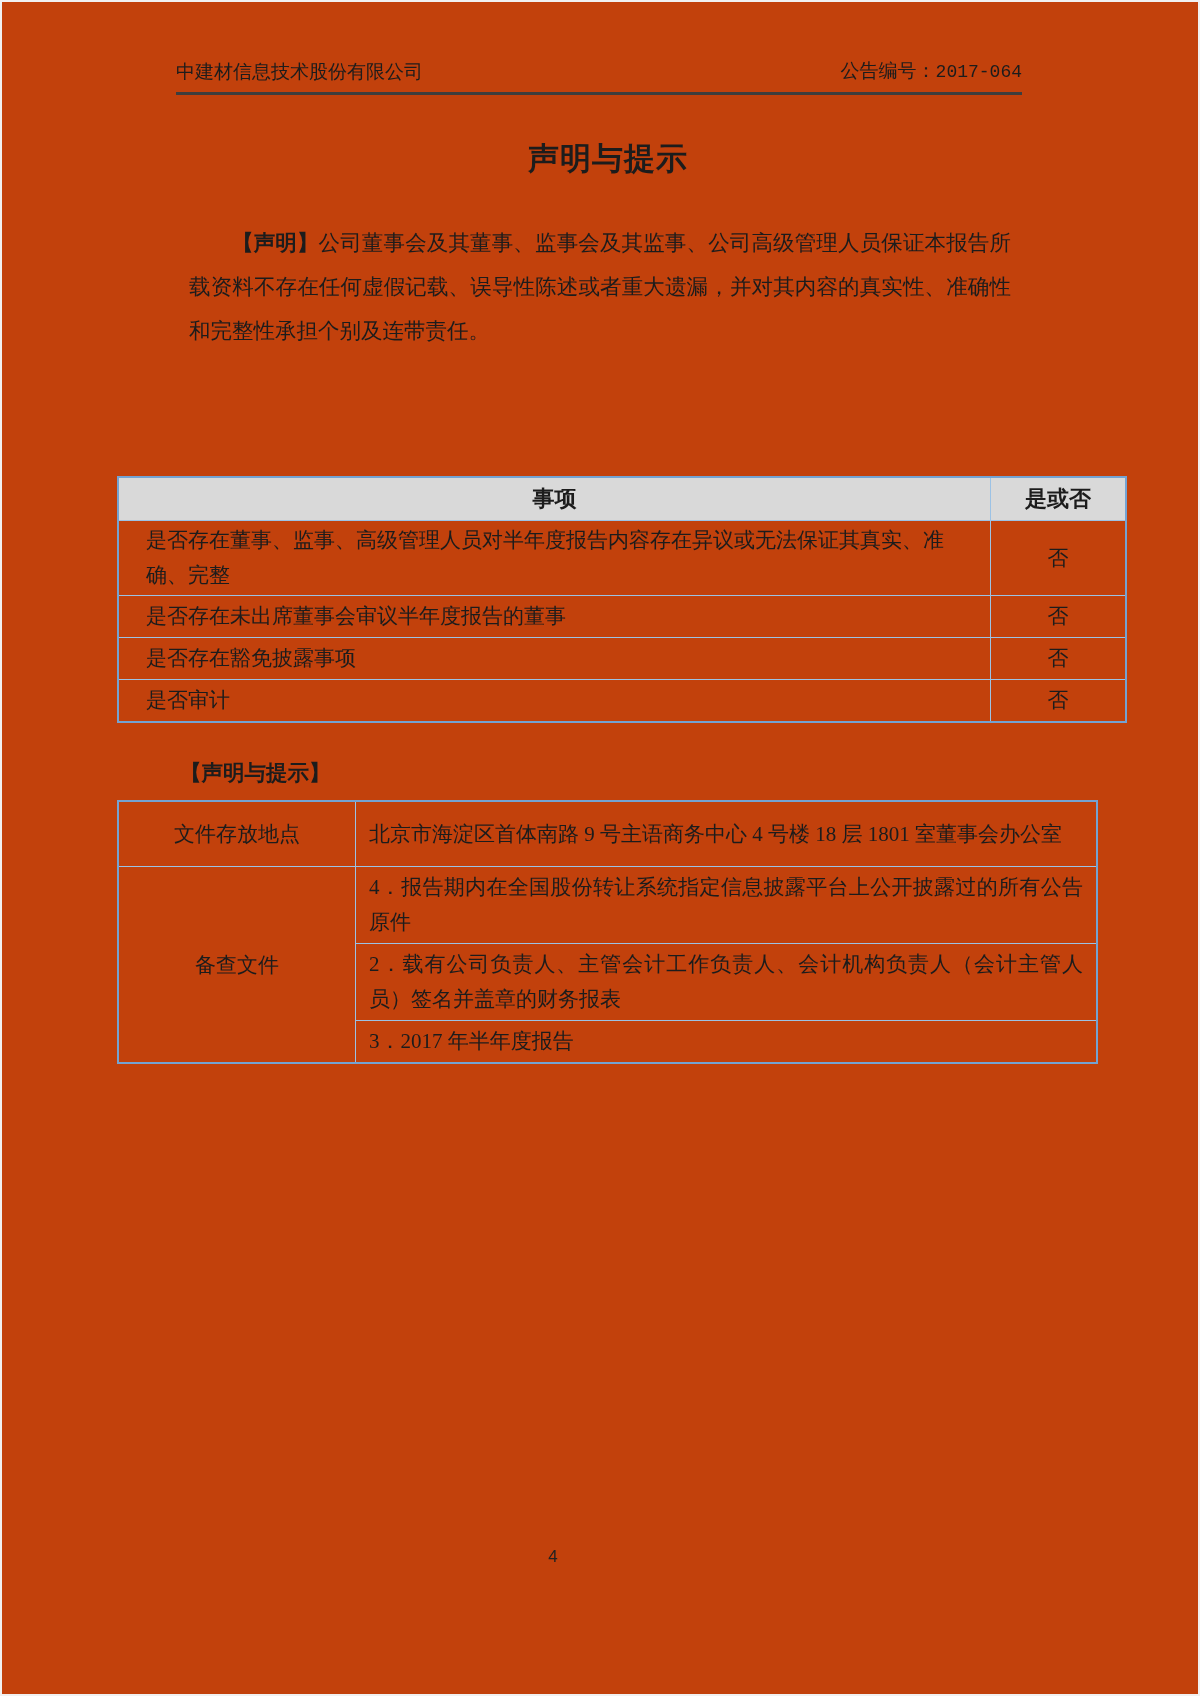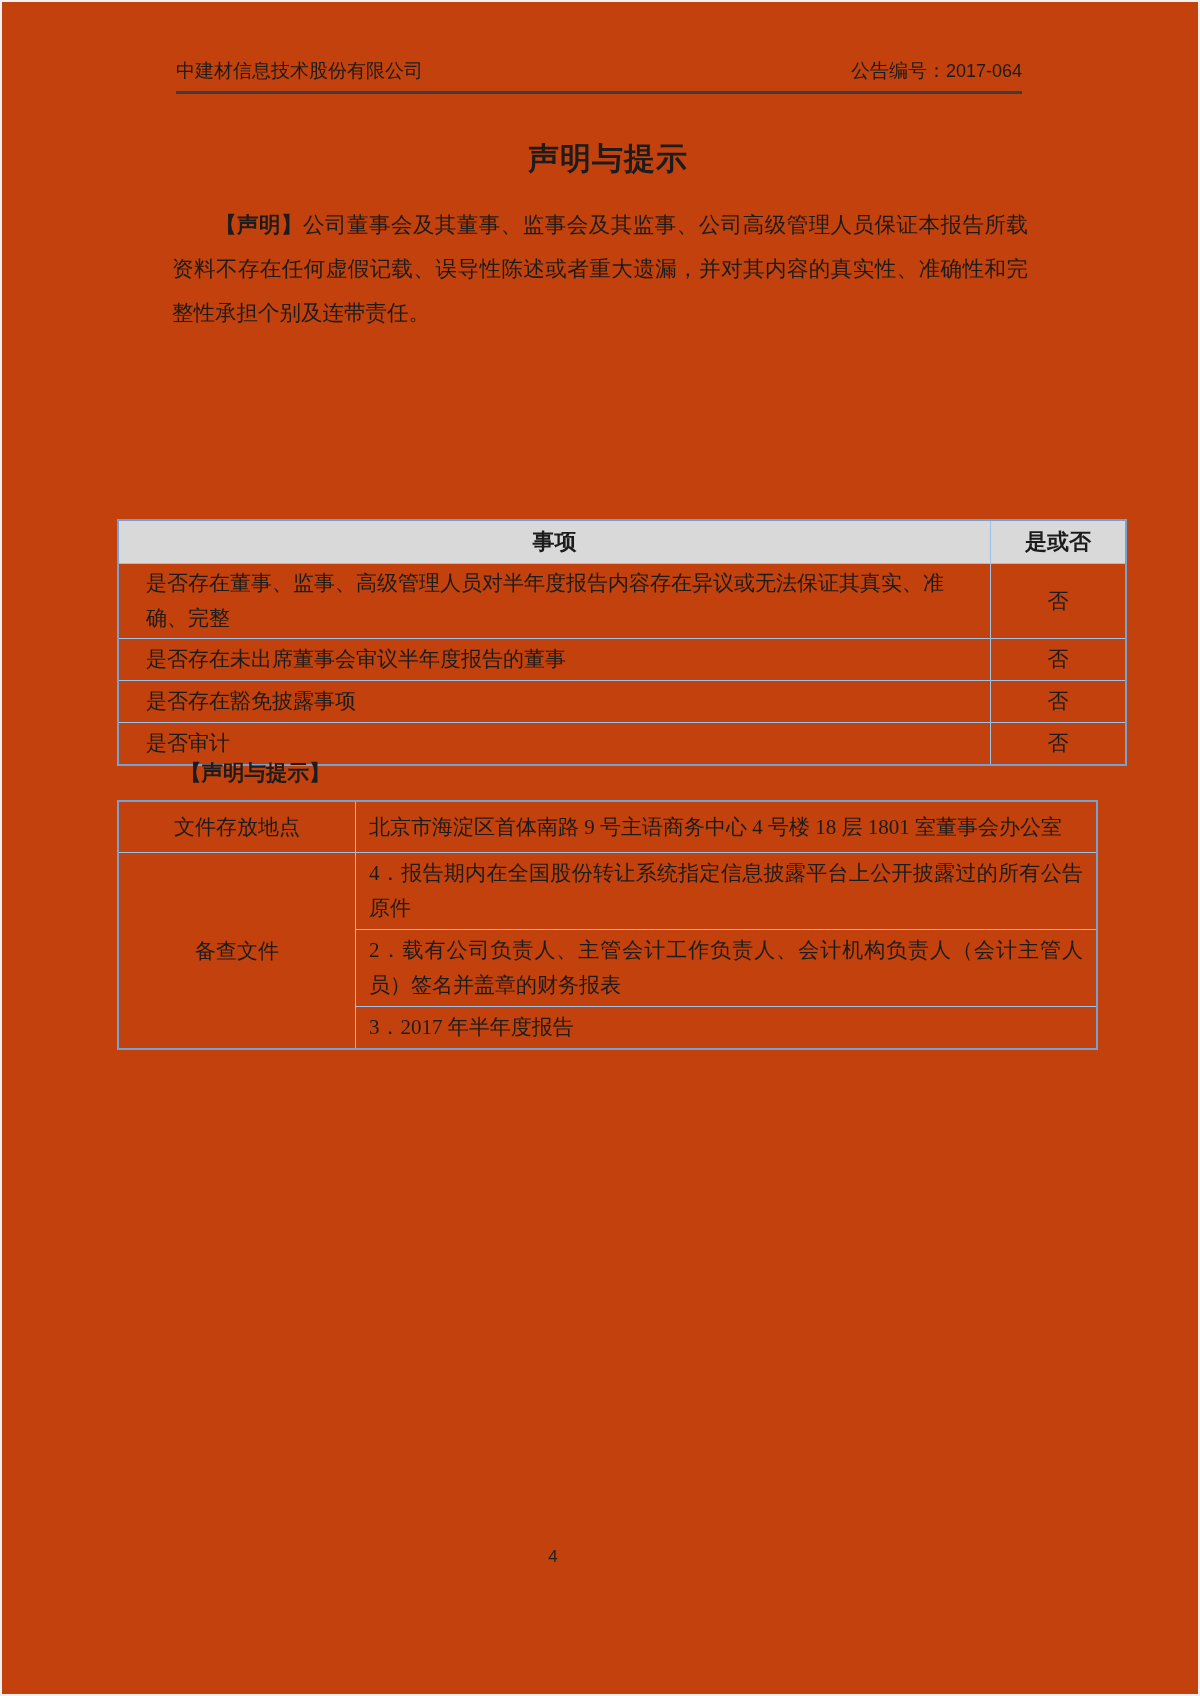"2017-064" .header .num { font-family: Liberation Sans, sans-serif -> Liberation Mono, monospace }
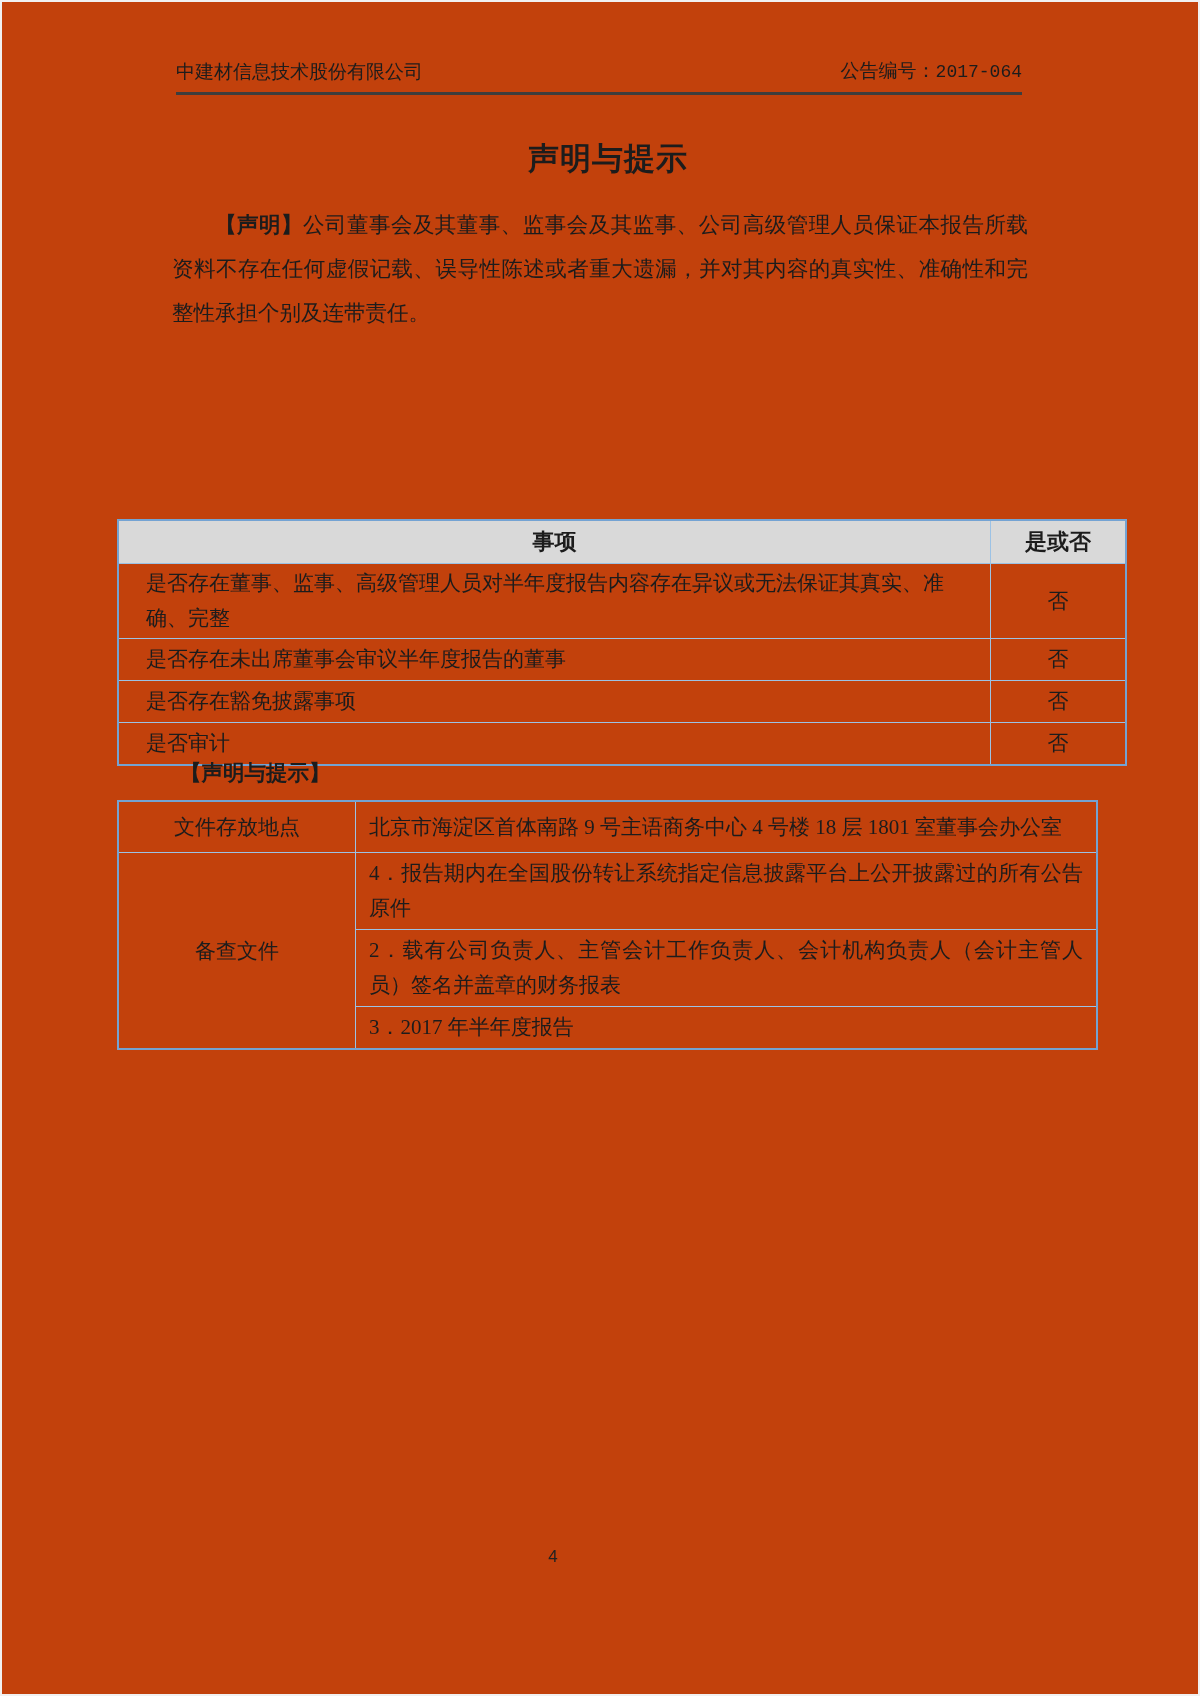"【声明】公司董事会及其董事、监事会及其监事、公司高级管理人员保证本报告所载资料不" .para { font-family: Liberation Mono, monospace -> none; margin: 0 -> 17px }
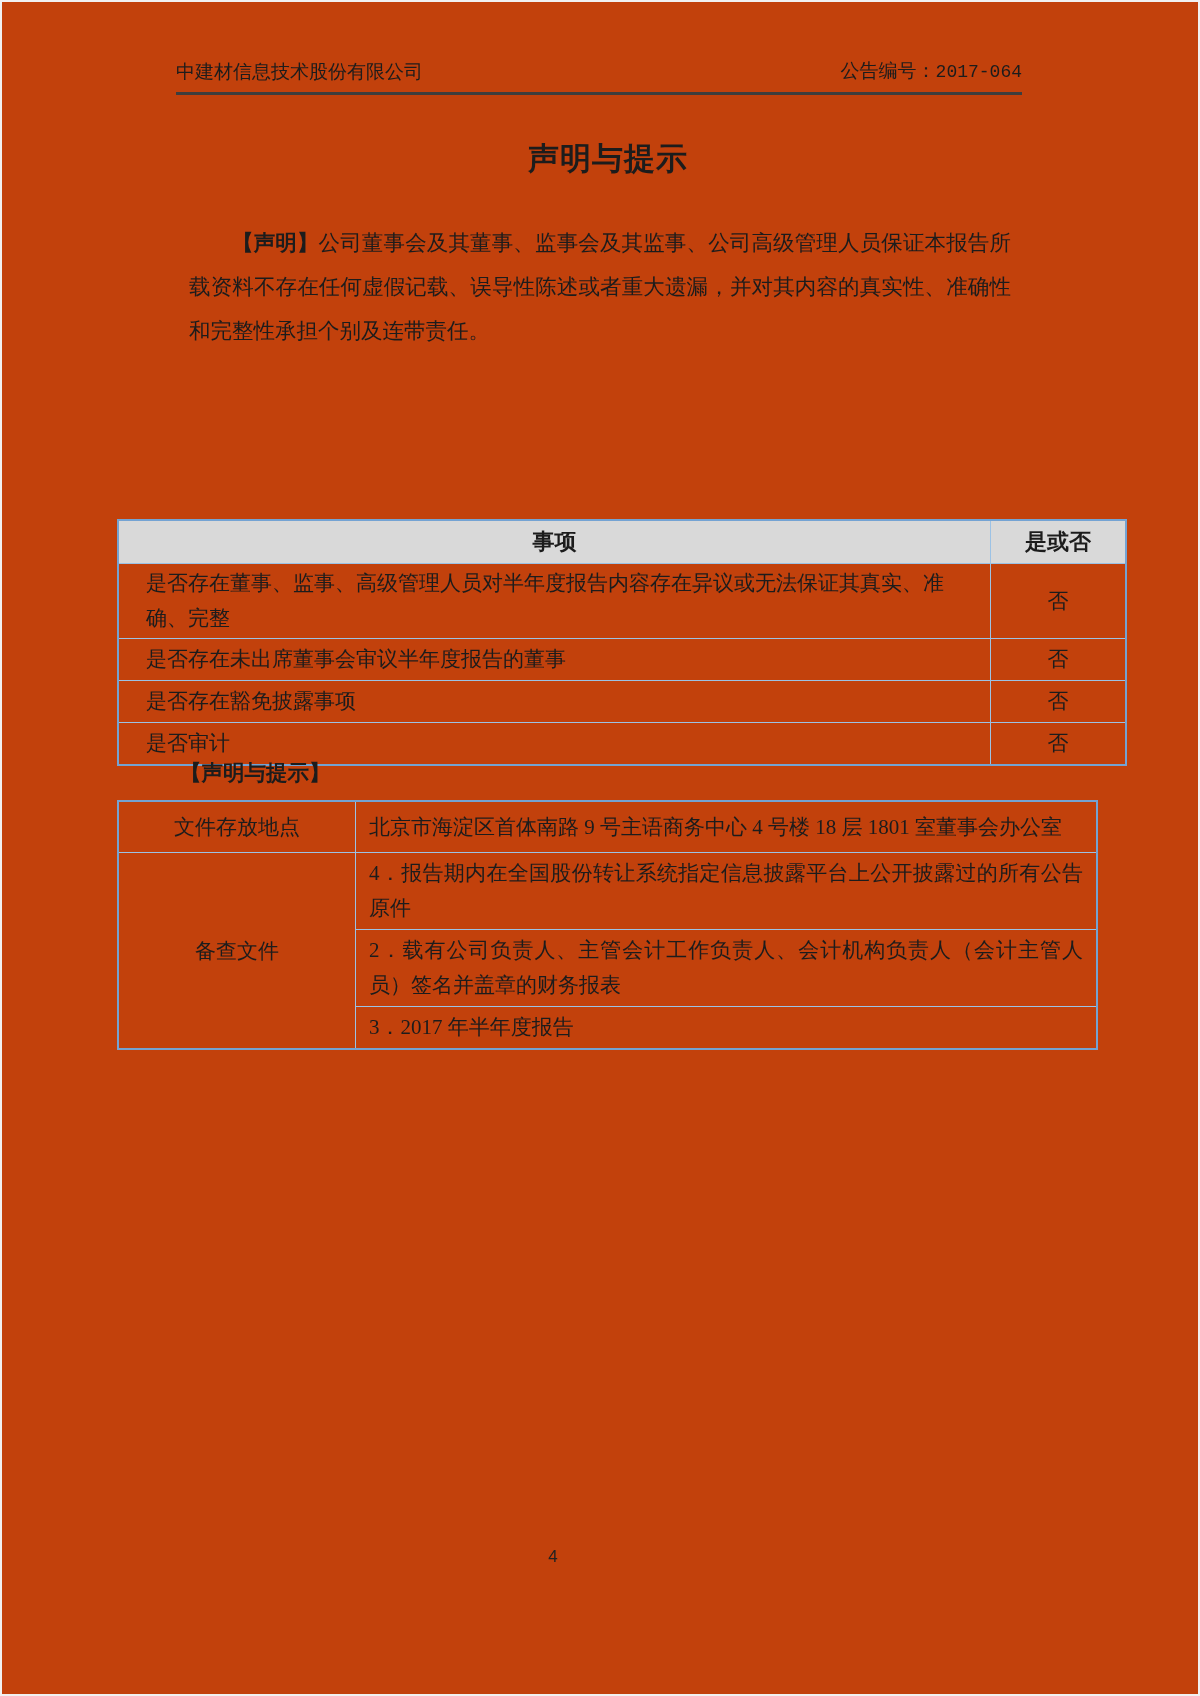"事项" .t1 { top: 519px -> 476px }
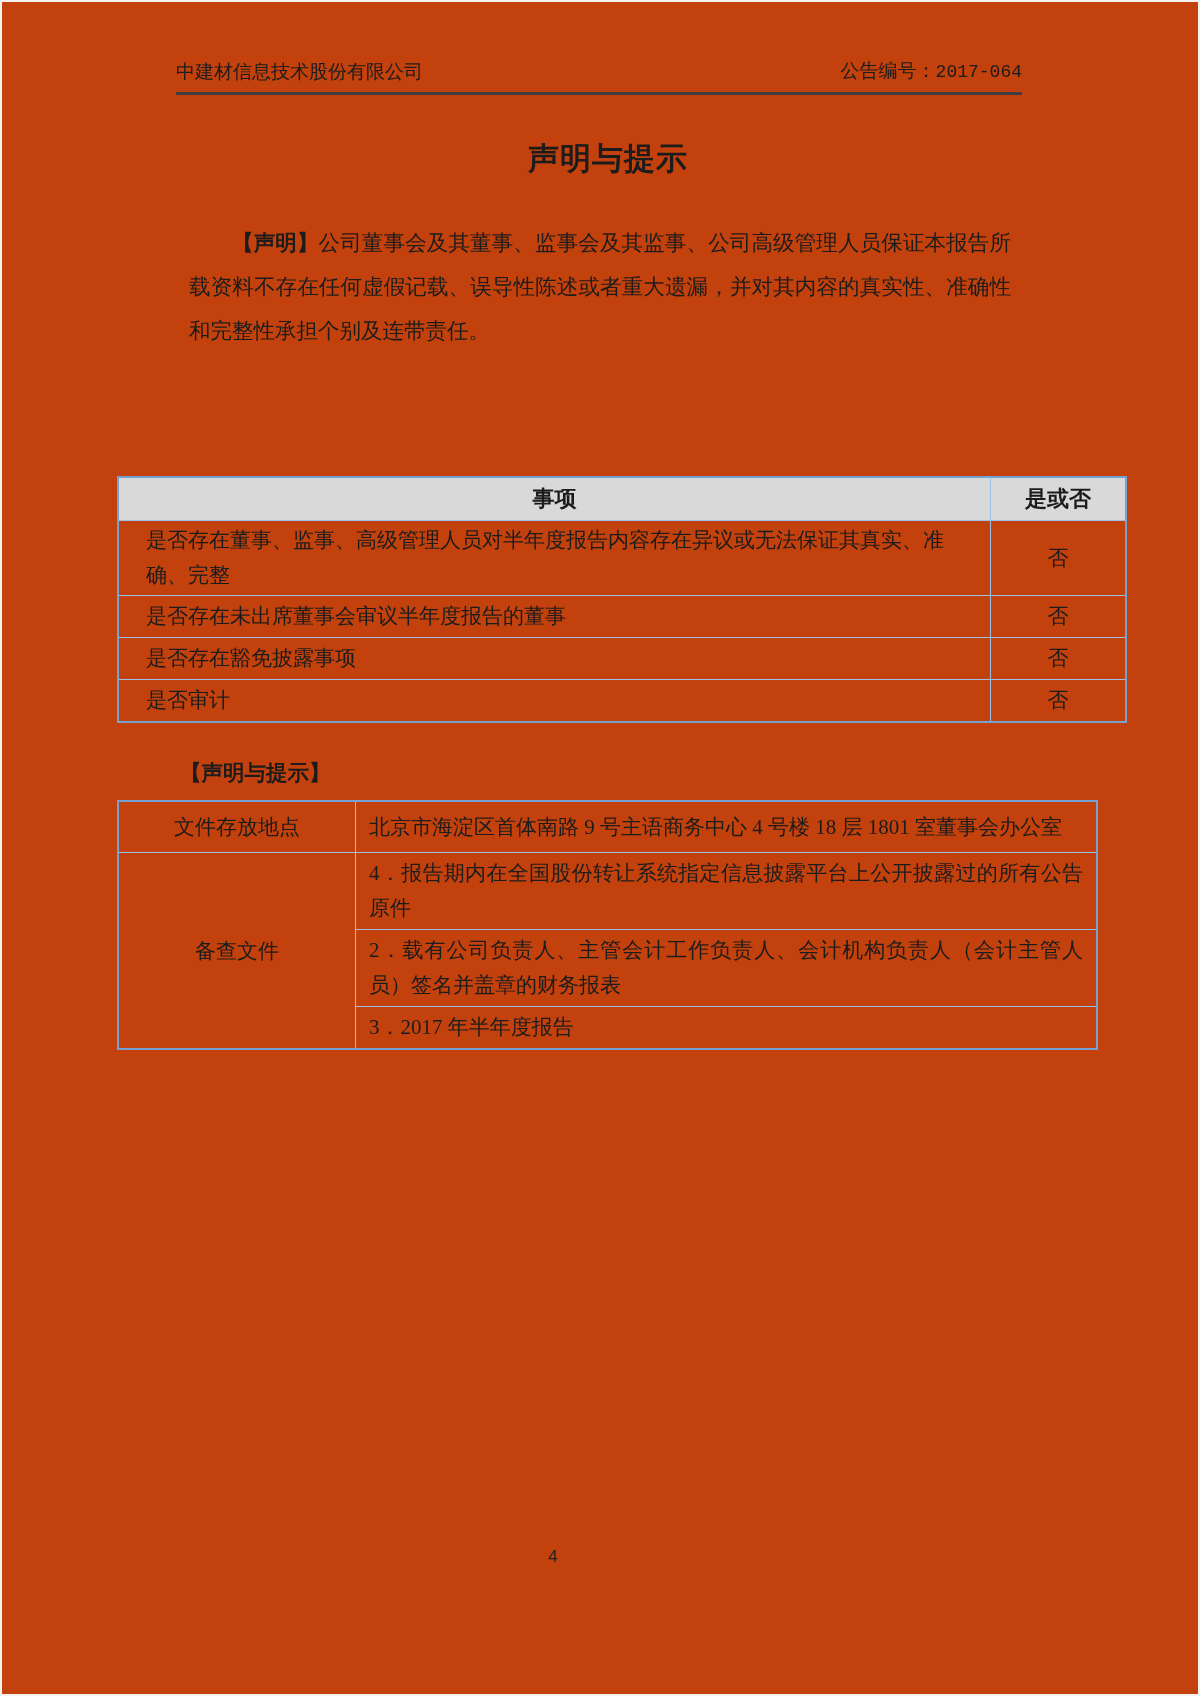"文件存放地点" .t2 td.label { padding: 11px 6px -> 18px 6px }
